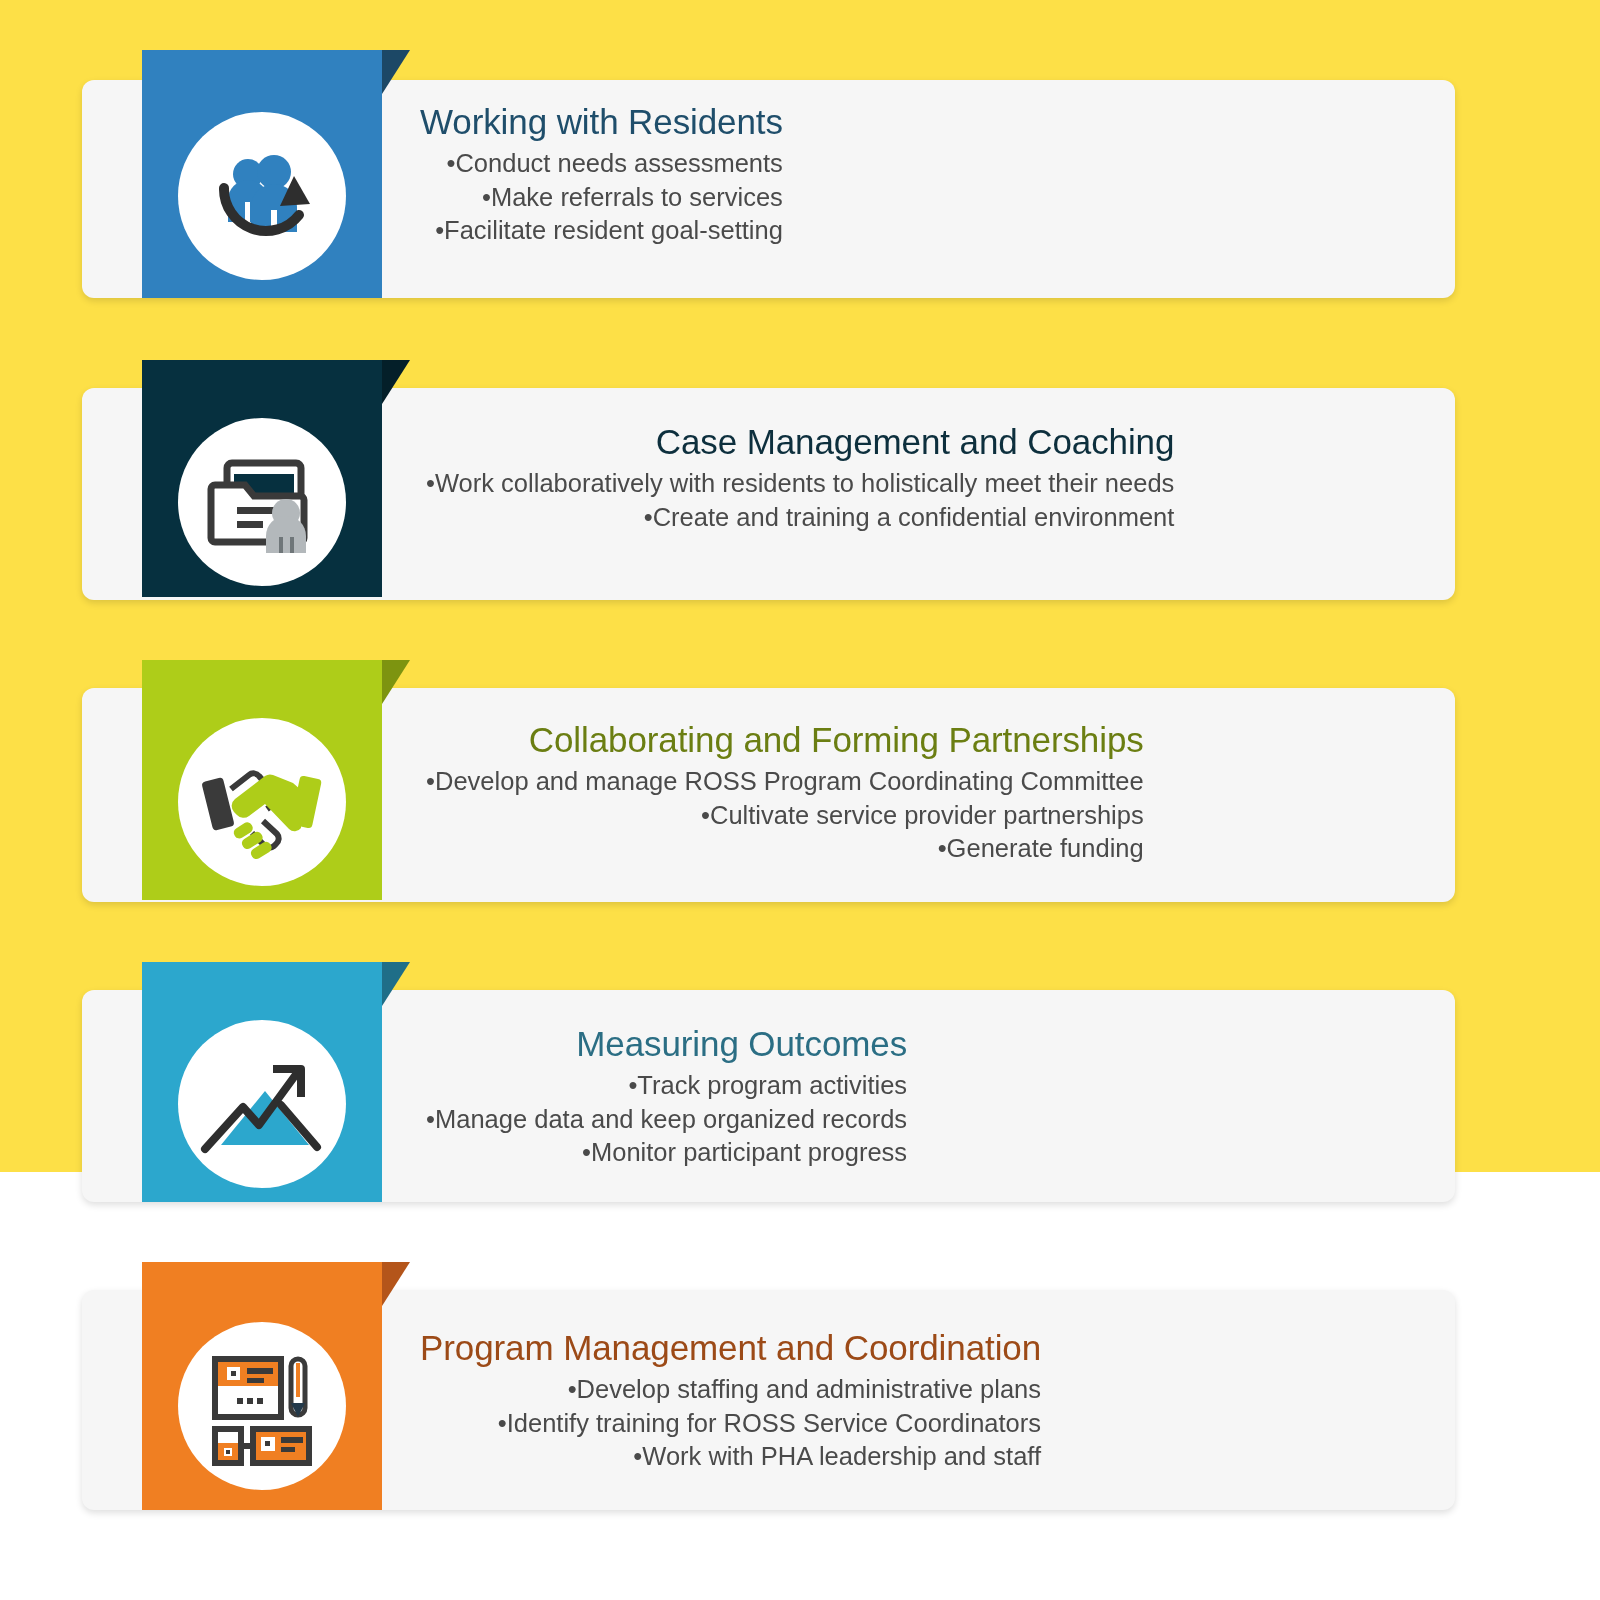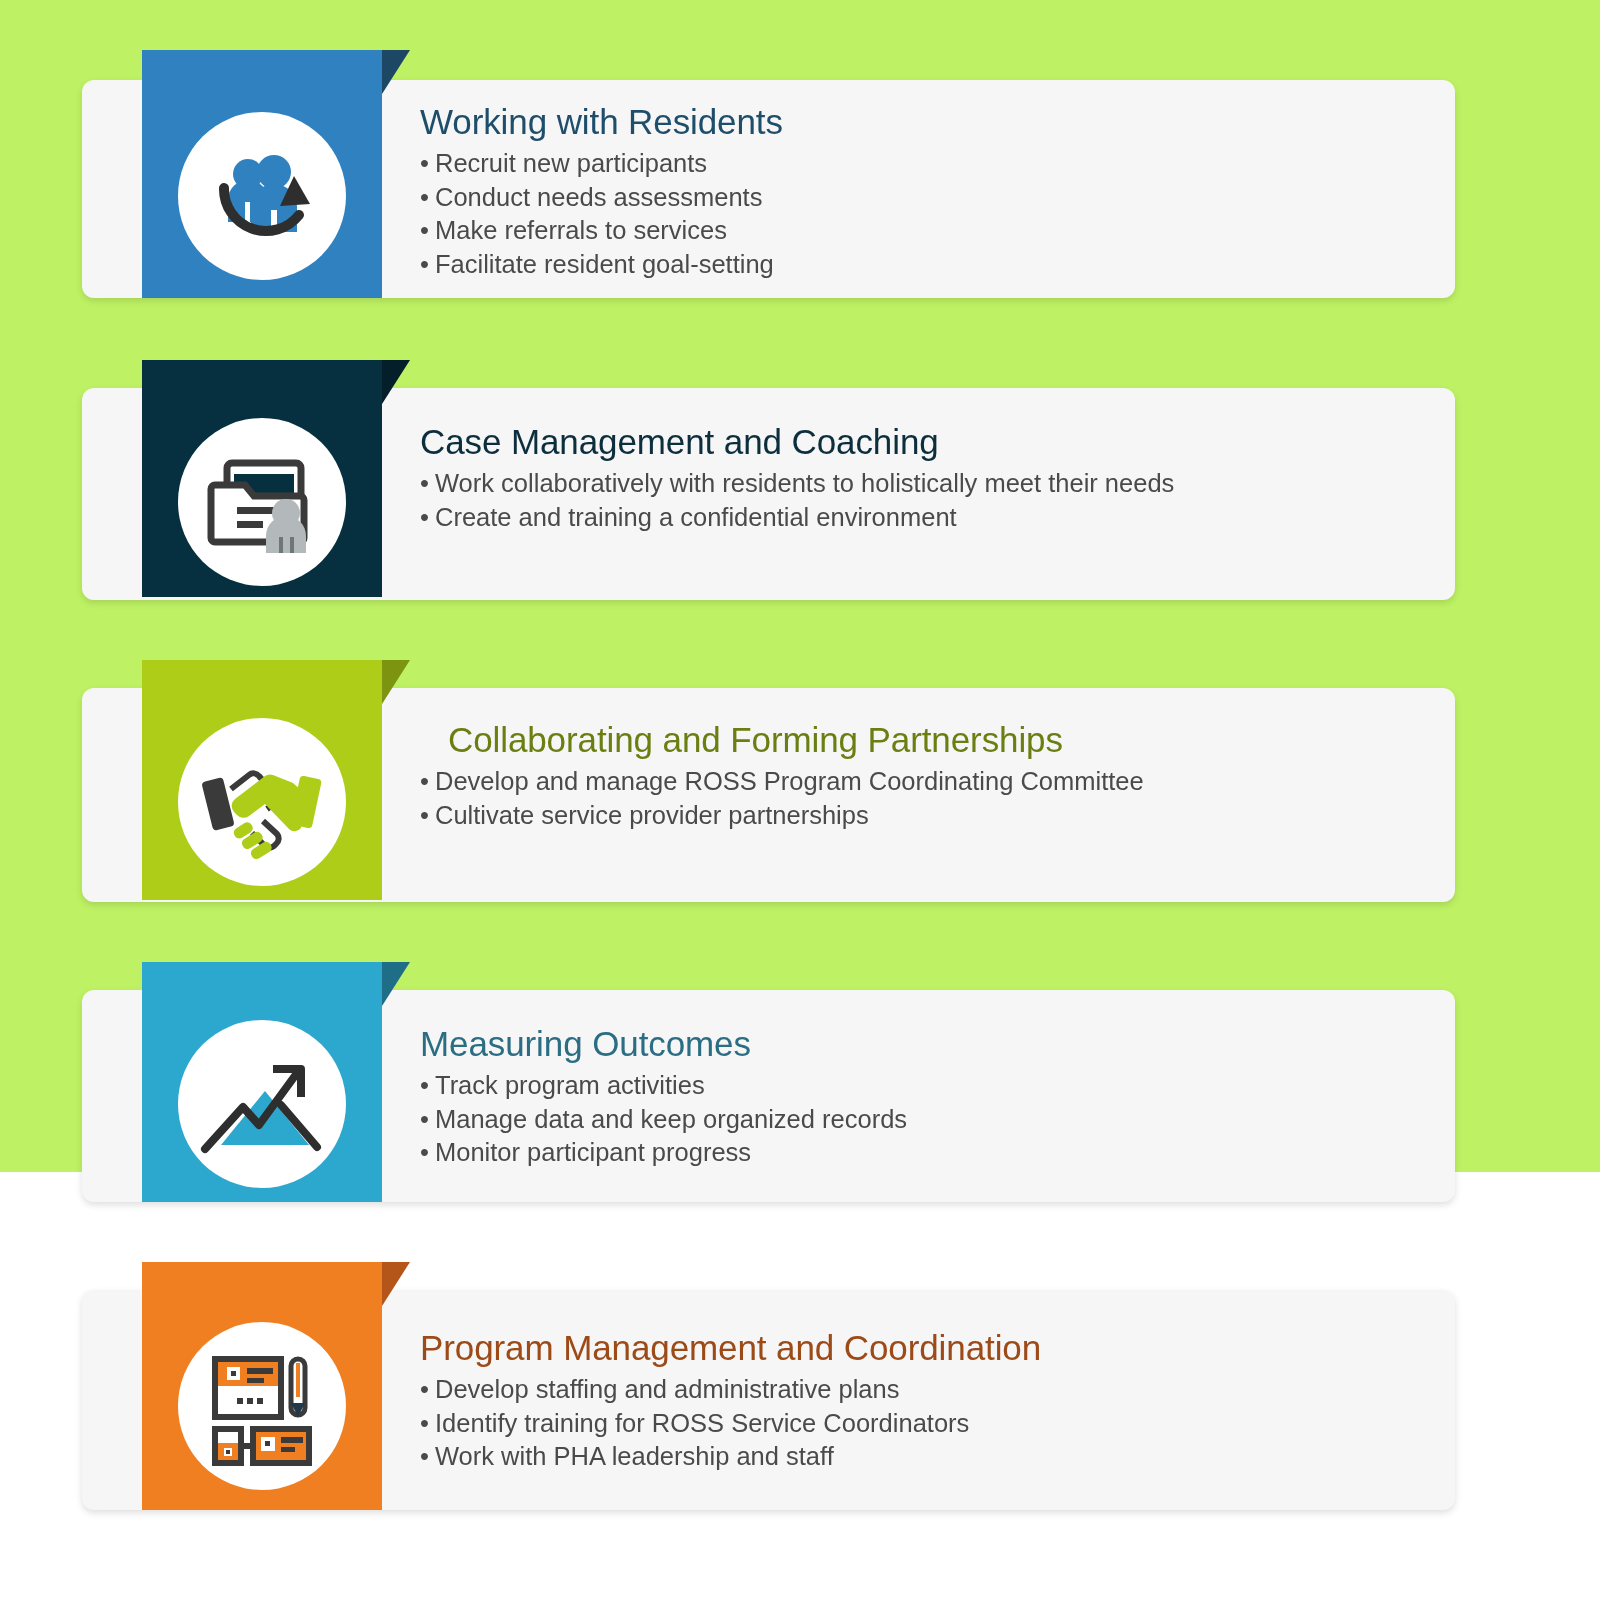"Working with Residents" #infographic { background: #bef264 -> #fde047; text-align: none -> right }
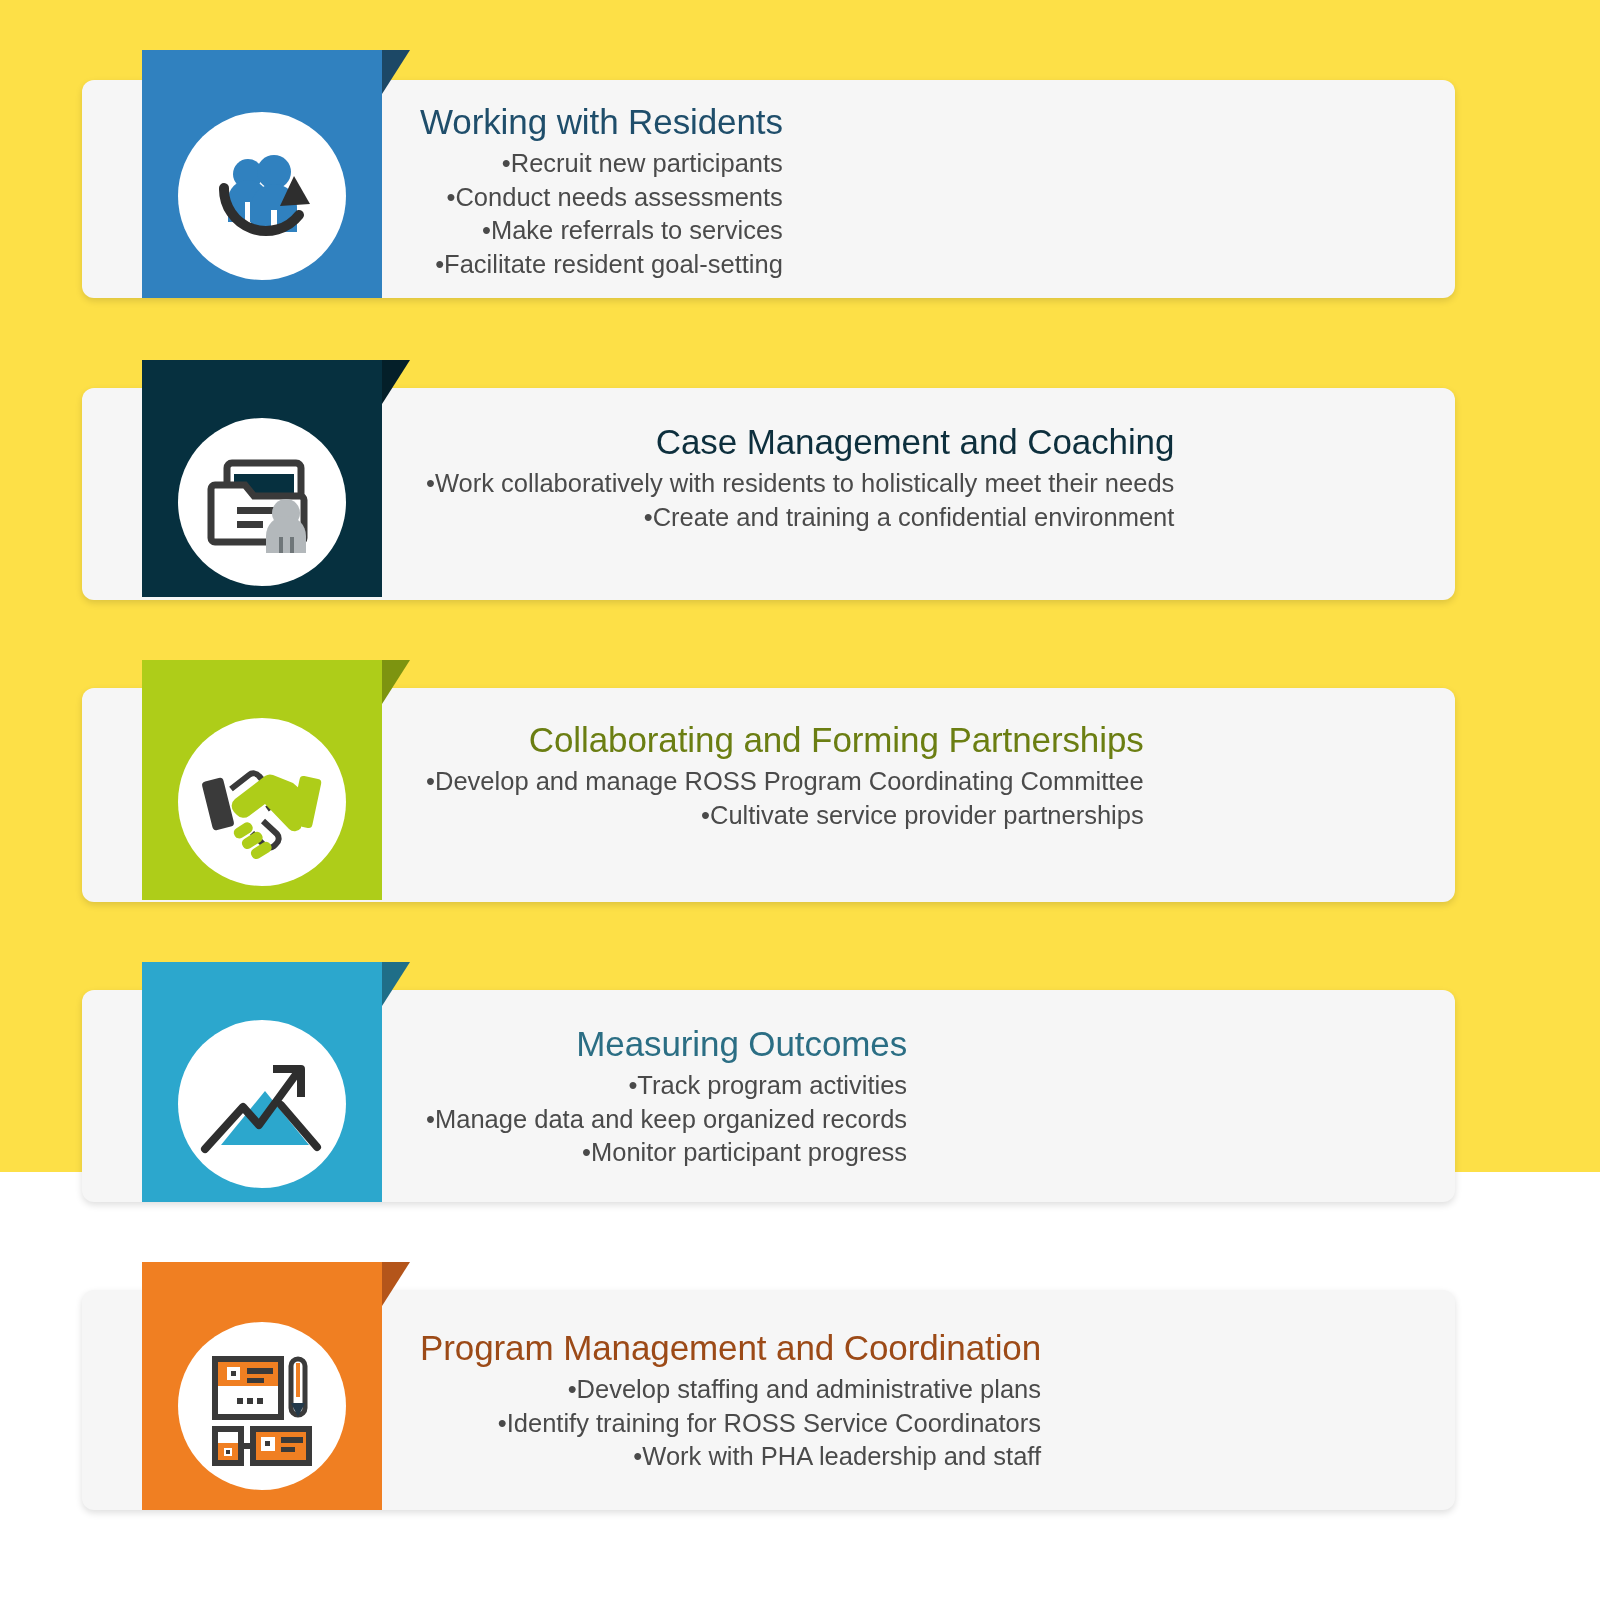"•Recruit new participants" li { html: <li><span>•</span><span>Recruit new participants</span></li> -> none }
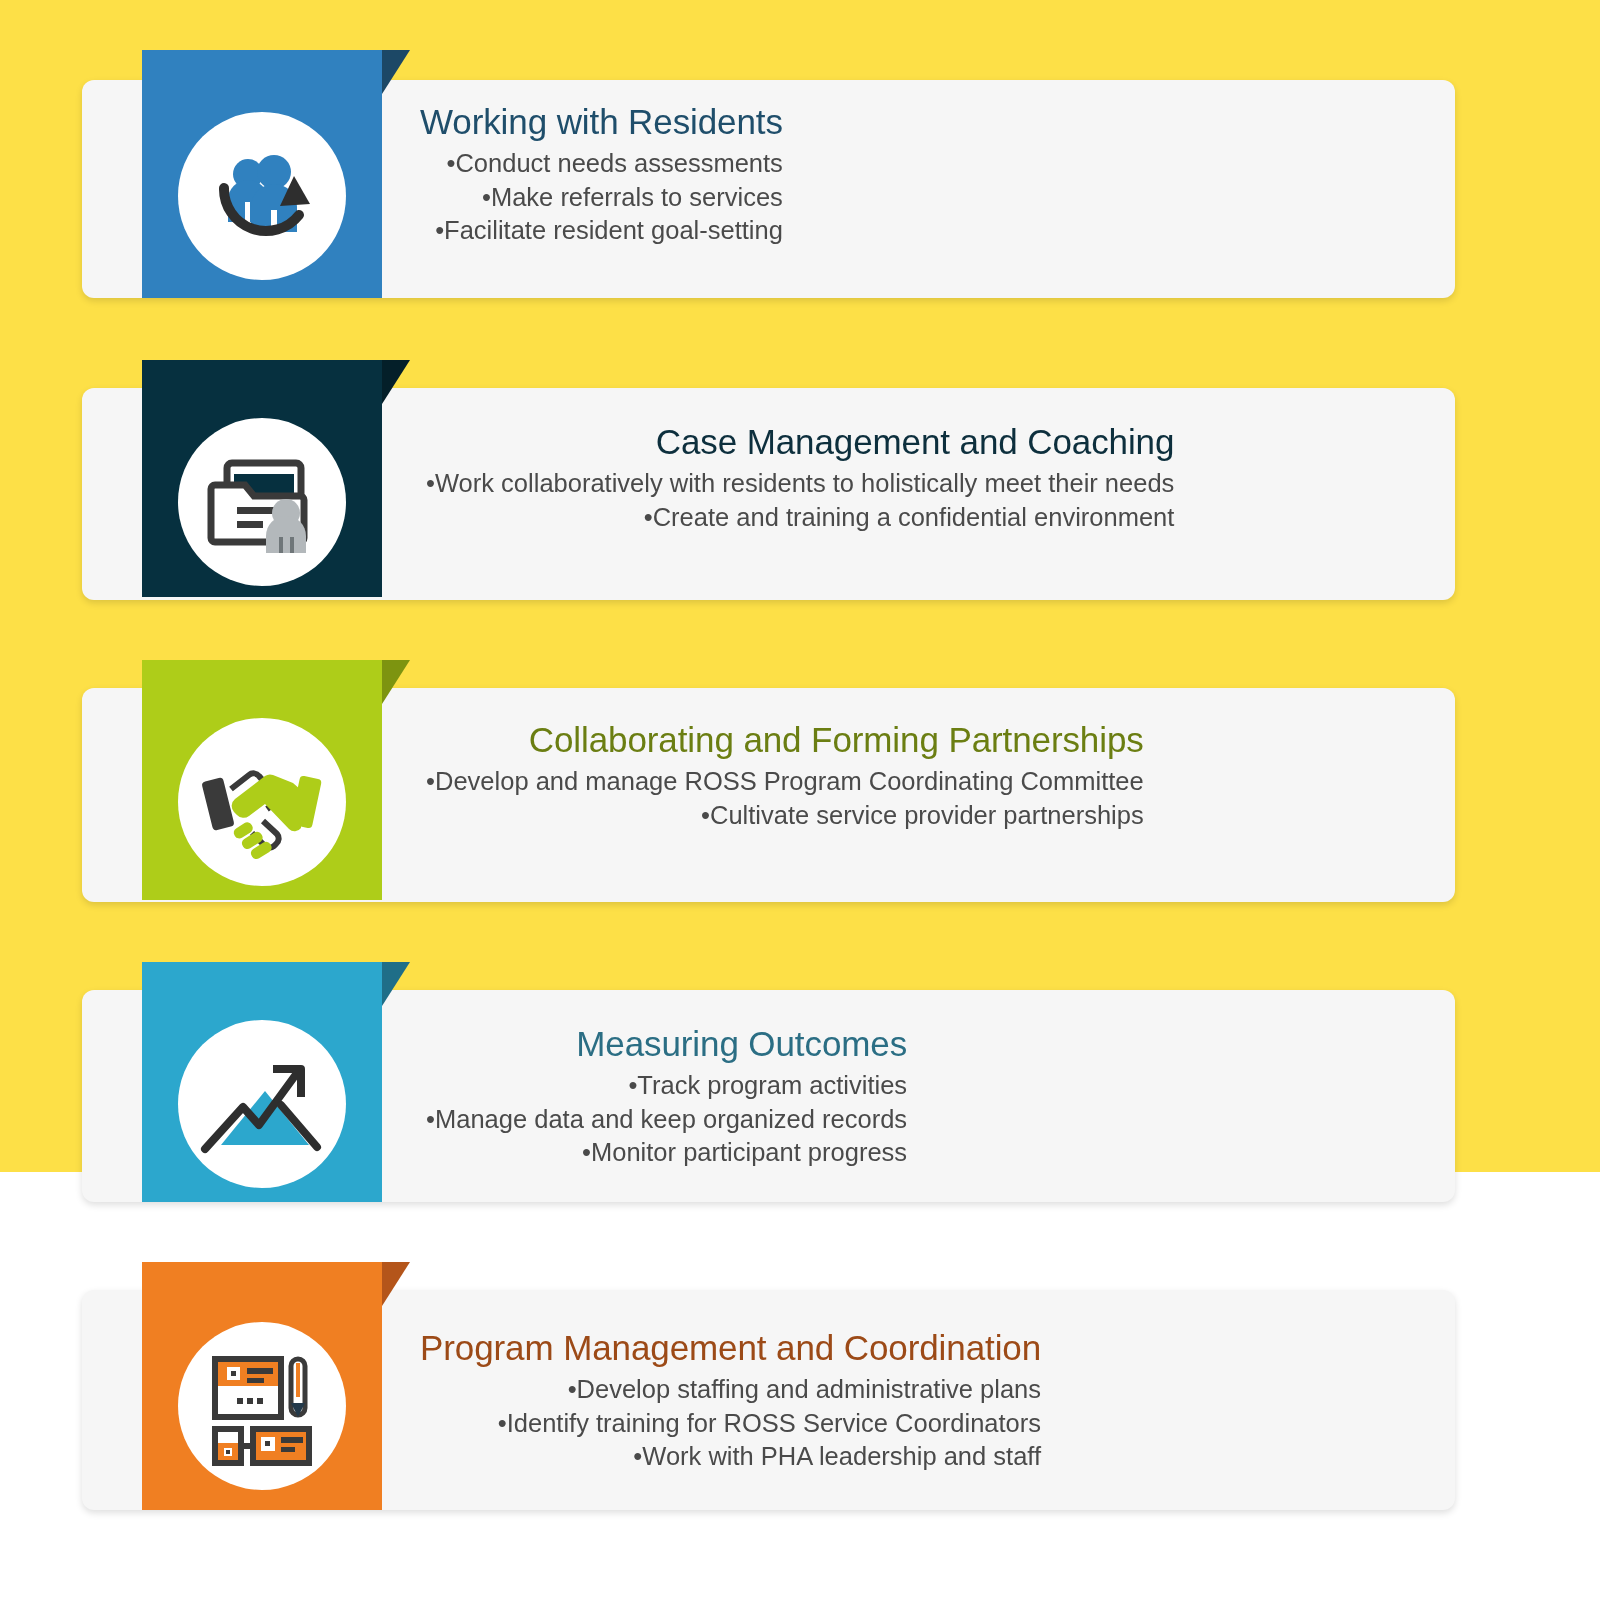"•Generate funding" li { html: none -> <li><span>•</span><span>Generate funding</span></li> }
